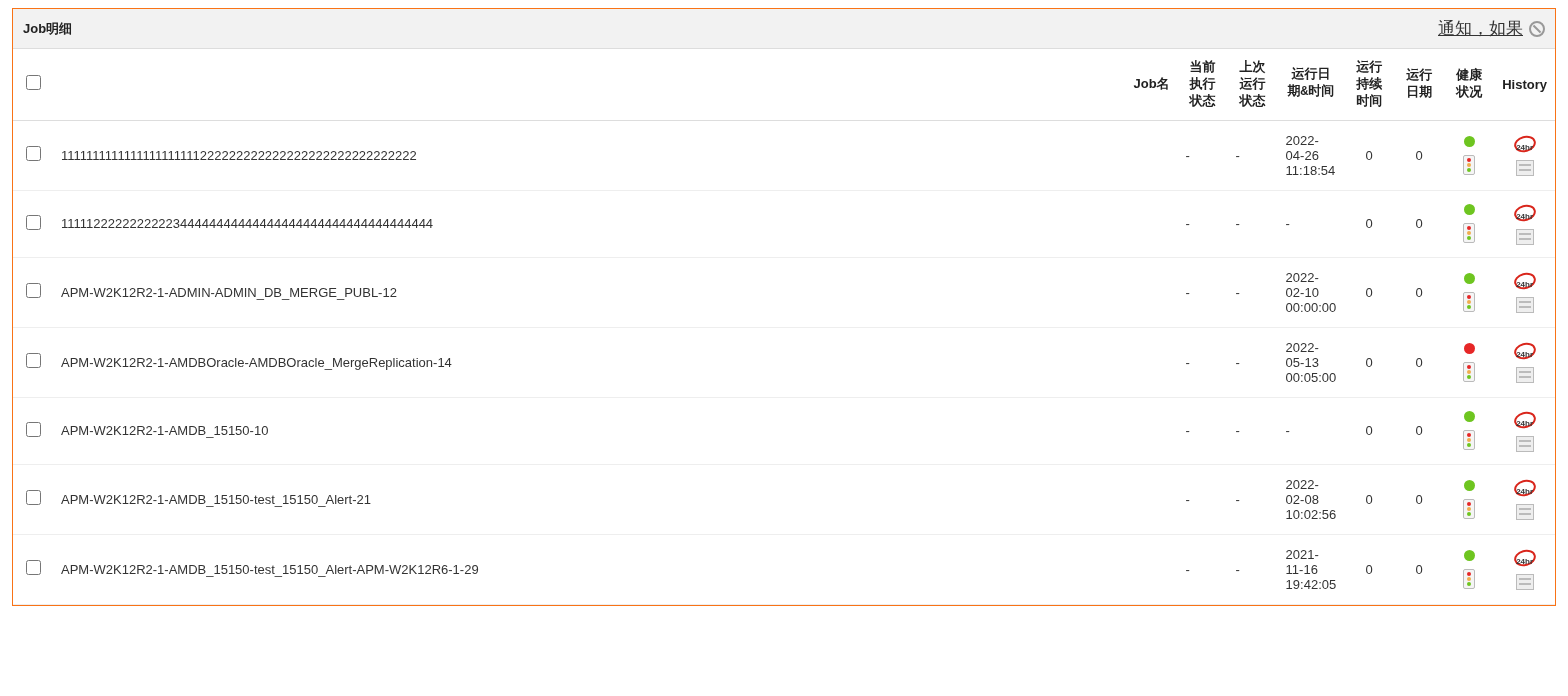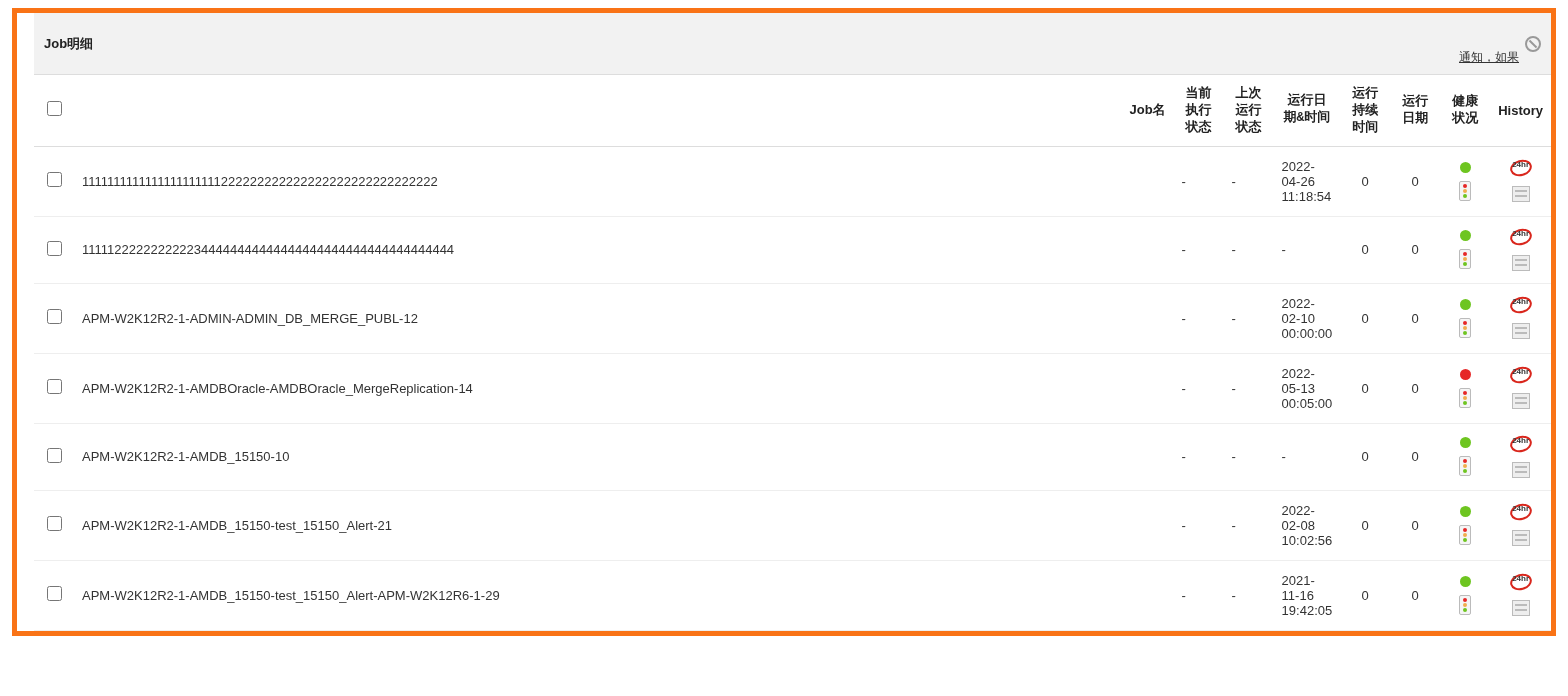"Job明细" .panel { border: 5px solid #f97316 -> 1px solid #f97316; padding-left: 17px -> none }
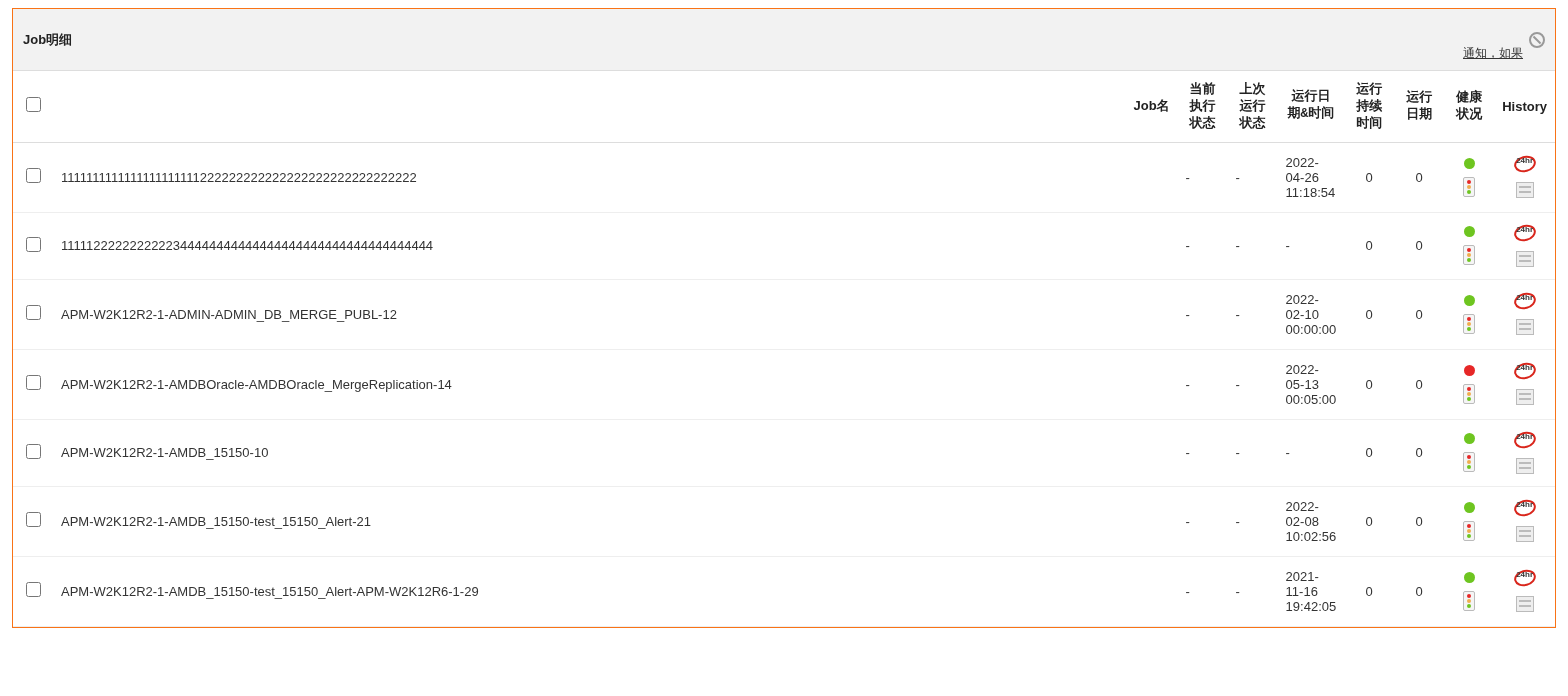"通知，如果" .notify-link { font-size: 12px -> 17px; margin-top: 28px -> none }
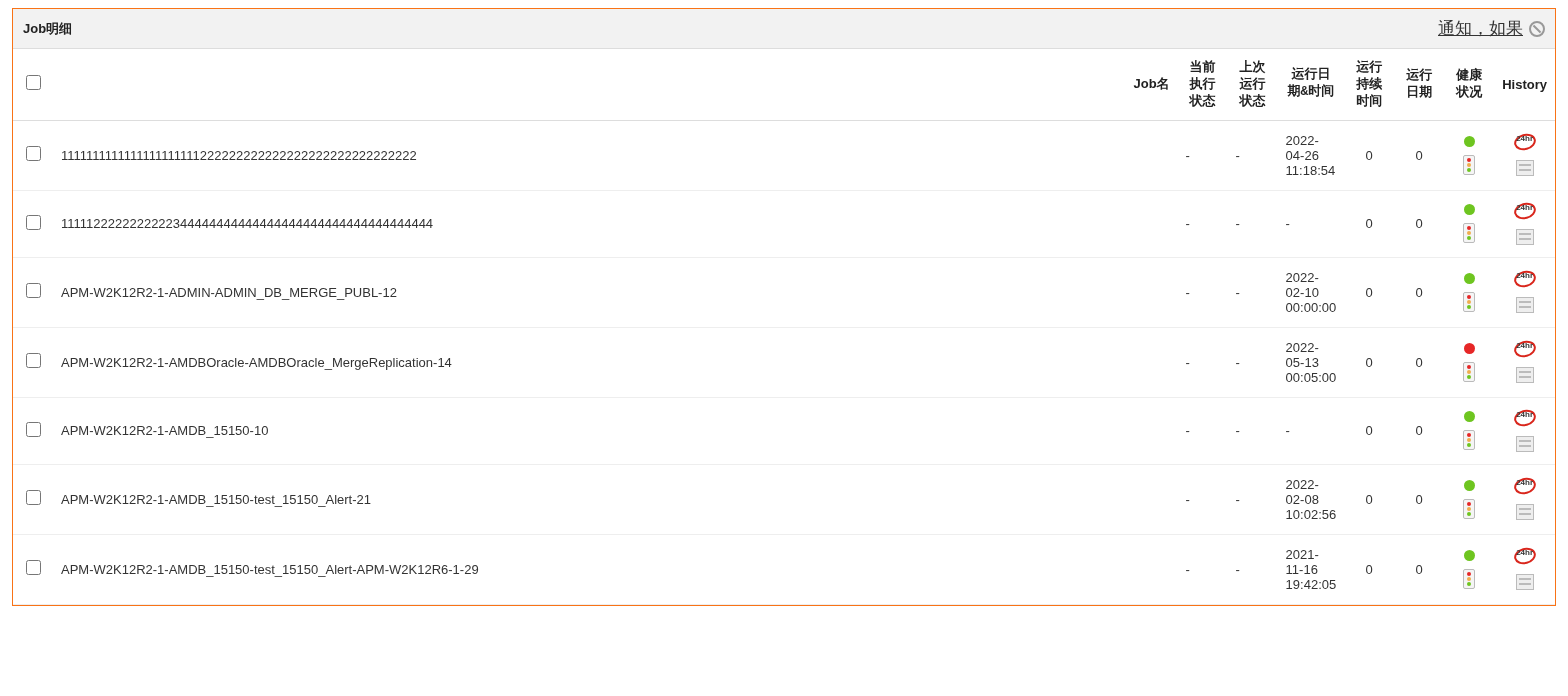"24hr" .badge24 { align-items: flex-start -> flex-end }
